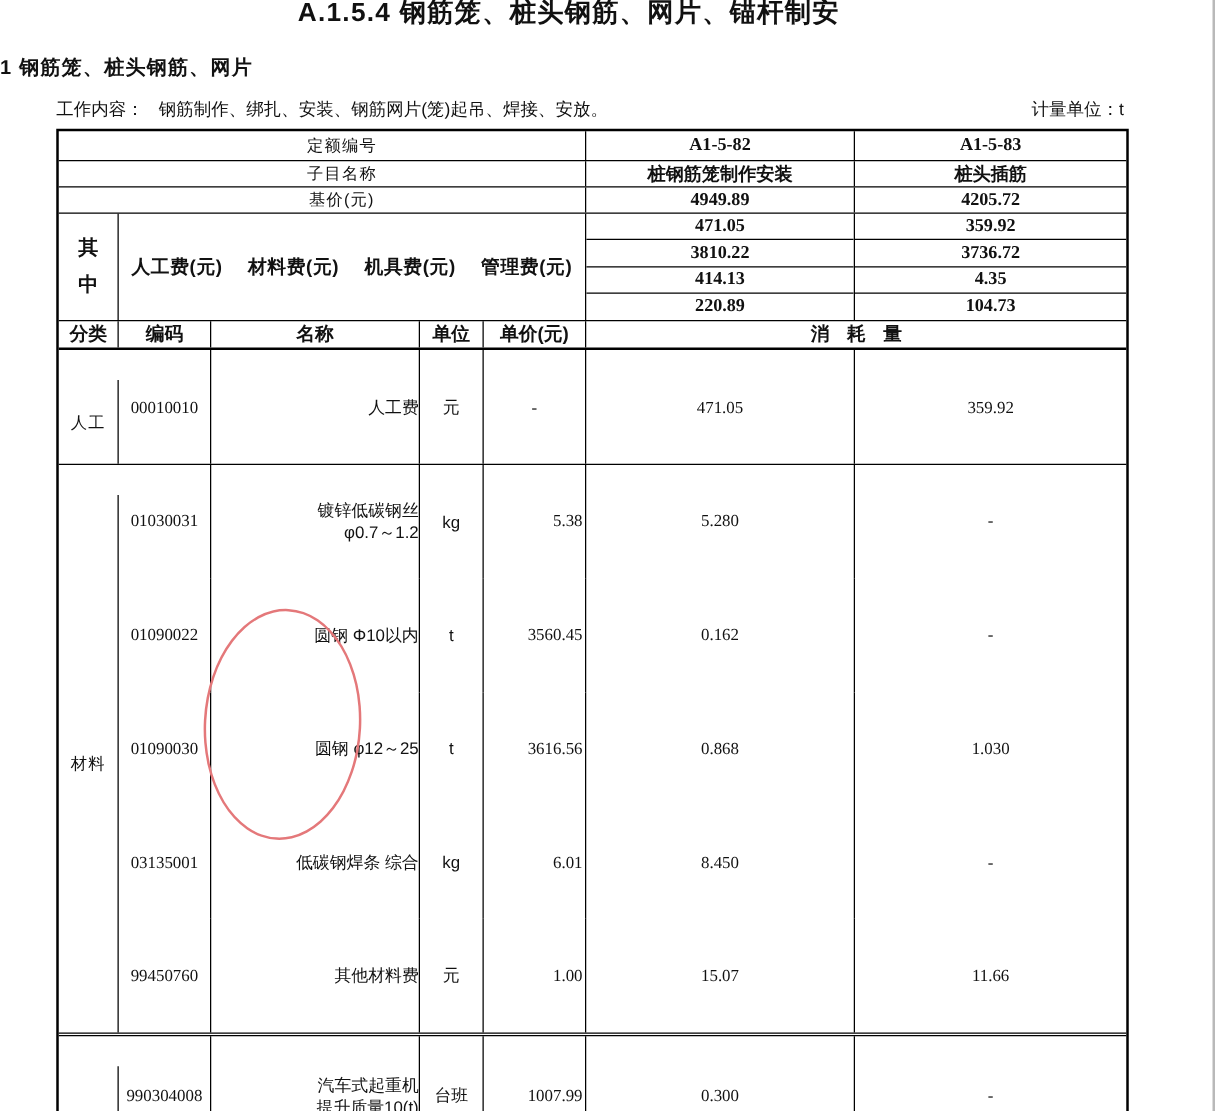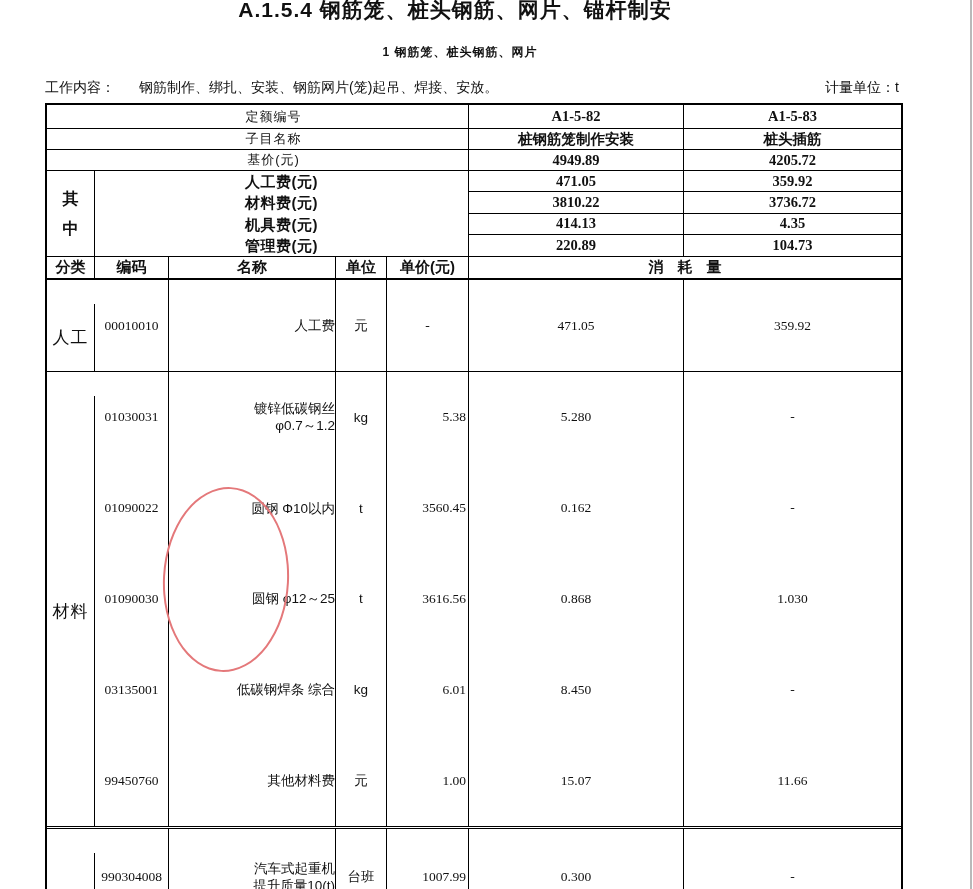"1 钢筋笼、桩头钢筋、网片" .doc-subtitle { font-size: 12px -> 16px; text-align: center -> none }
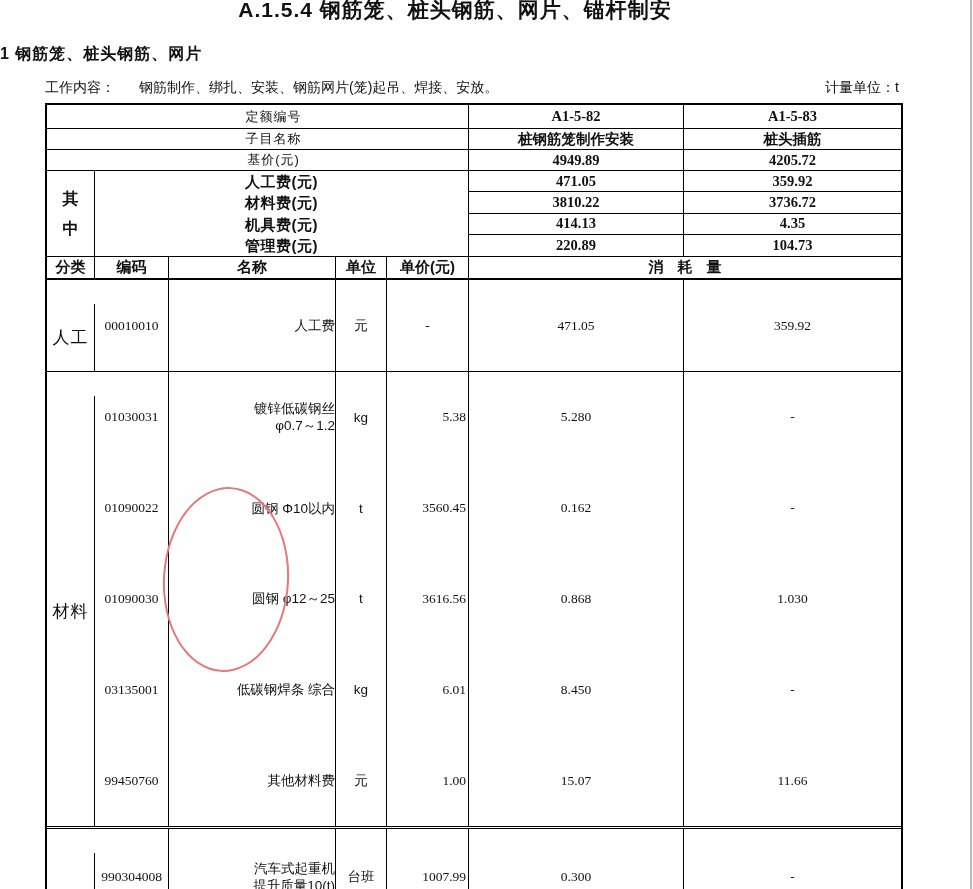"钢筋制作、绑扎、安装、钢筋网片(笼)起吊、焊接、安放。" .wl-text { margin-left: 24px -> 12px }
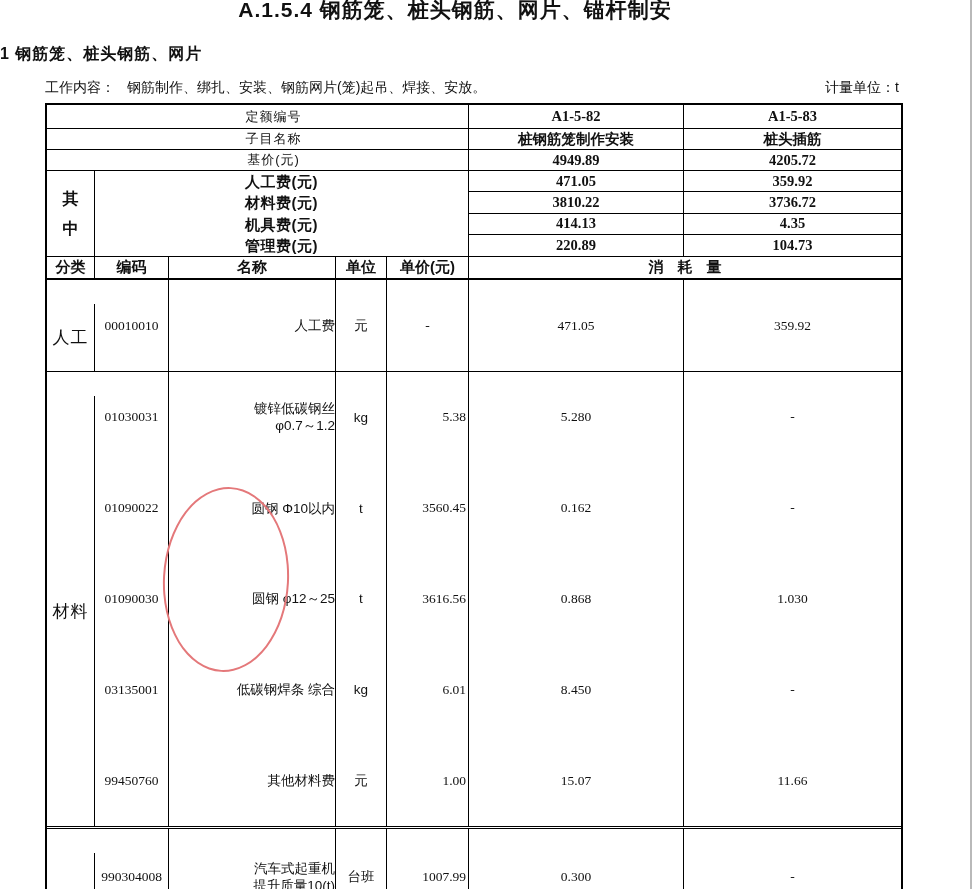"人工费(元)" .feelabels { flex-direction: column -> row }
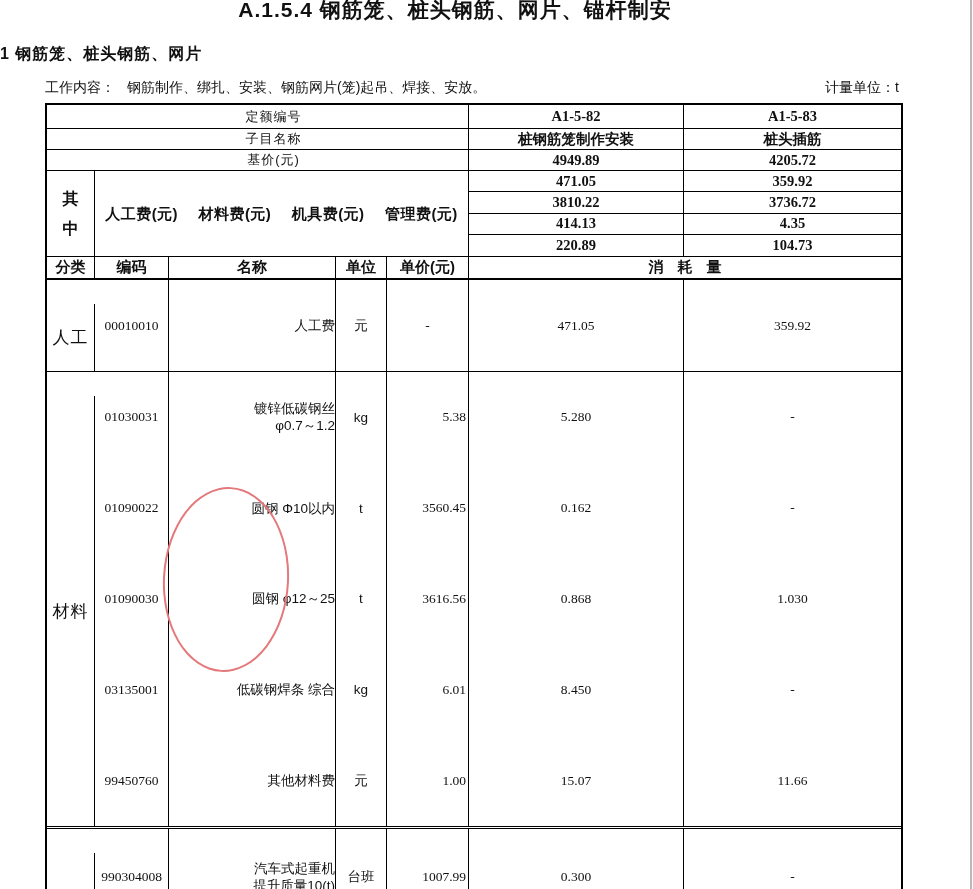"人工" .catcell { font-size: 17px -> 13px }
